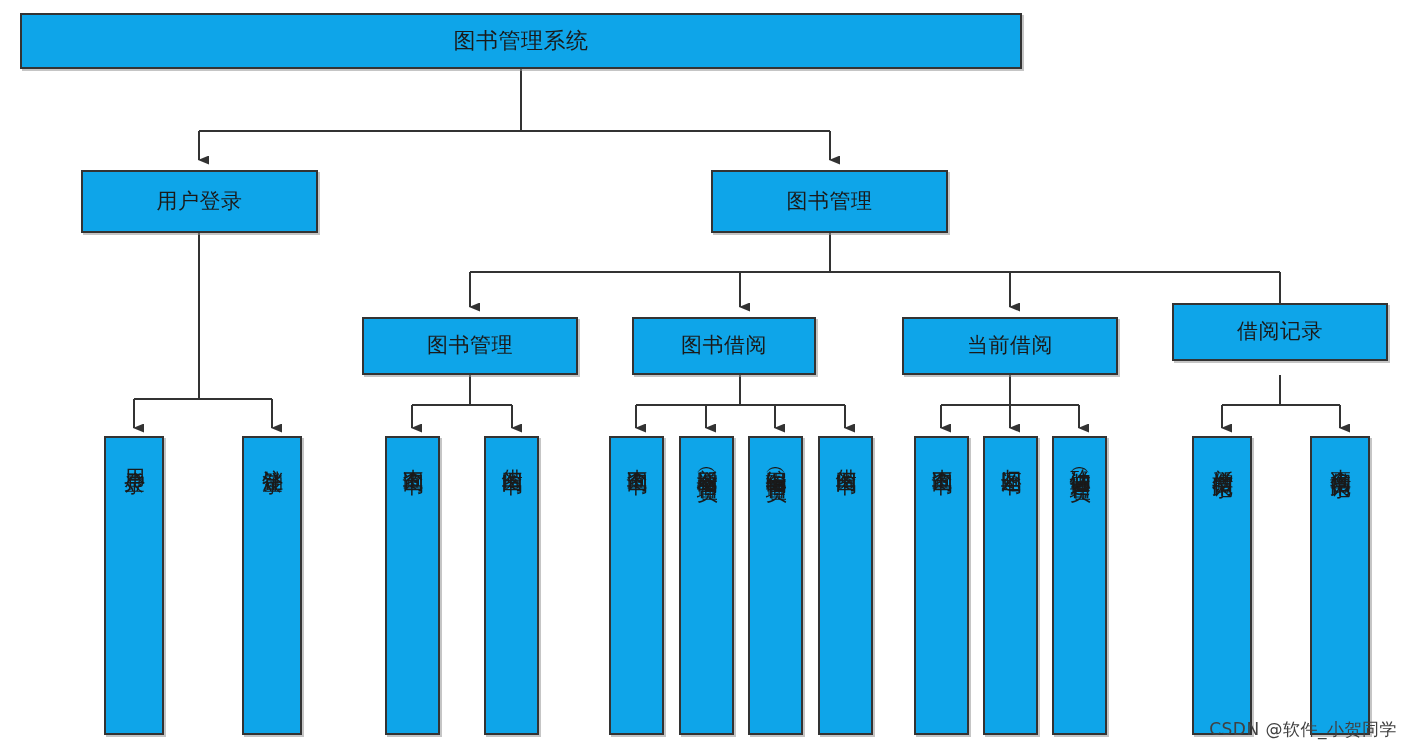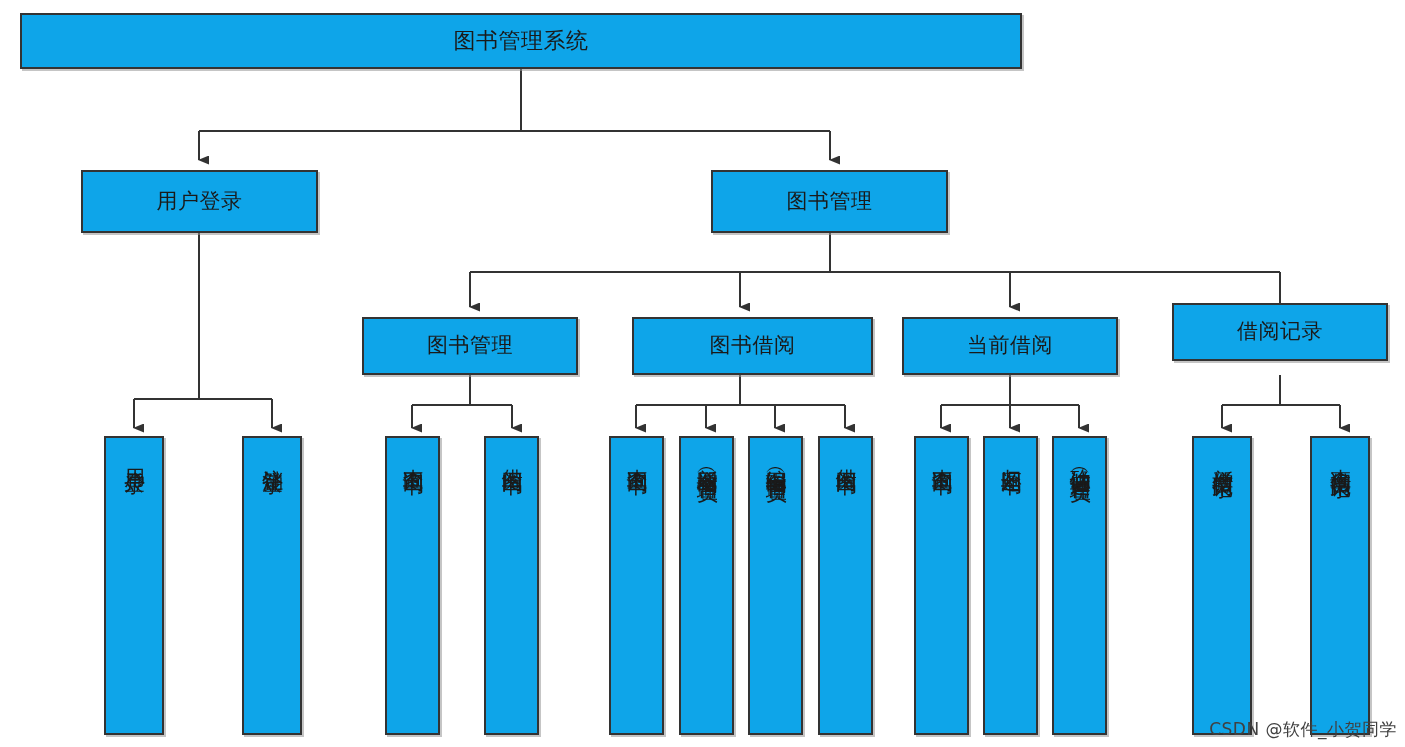"图书借阅" div.node { width: 241px -> 184px }
